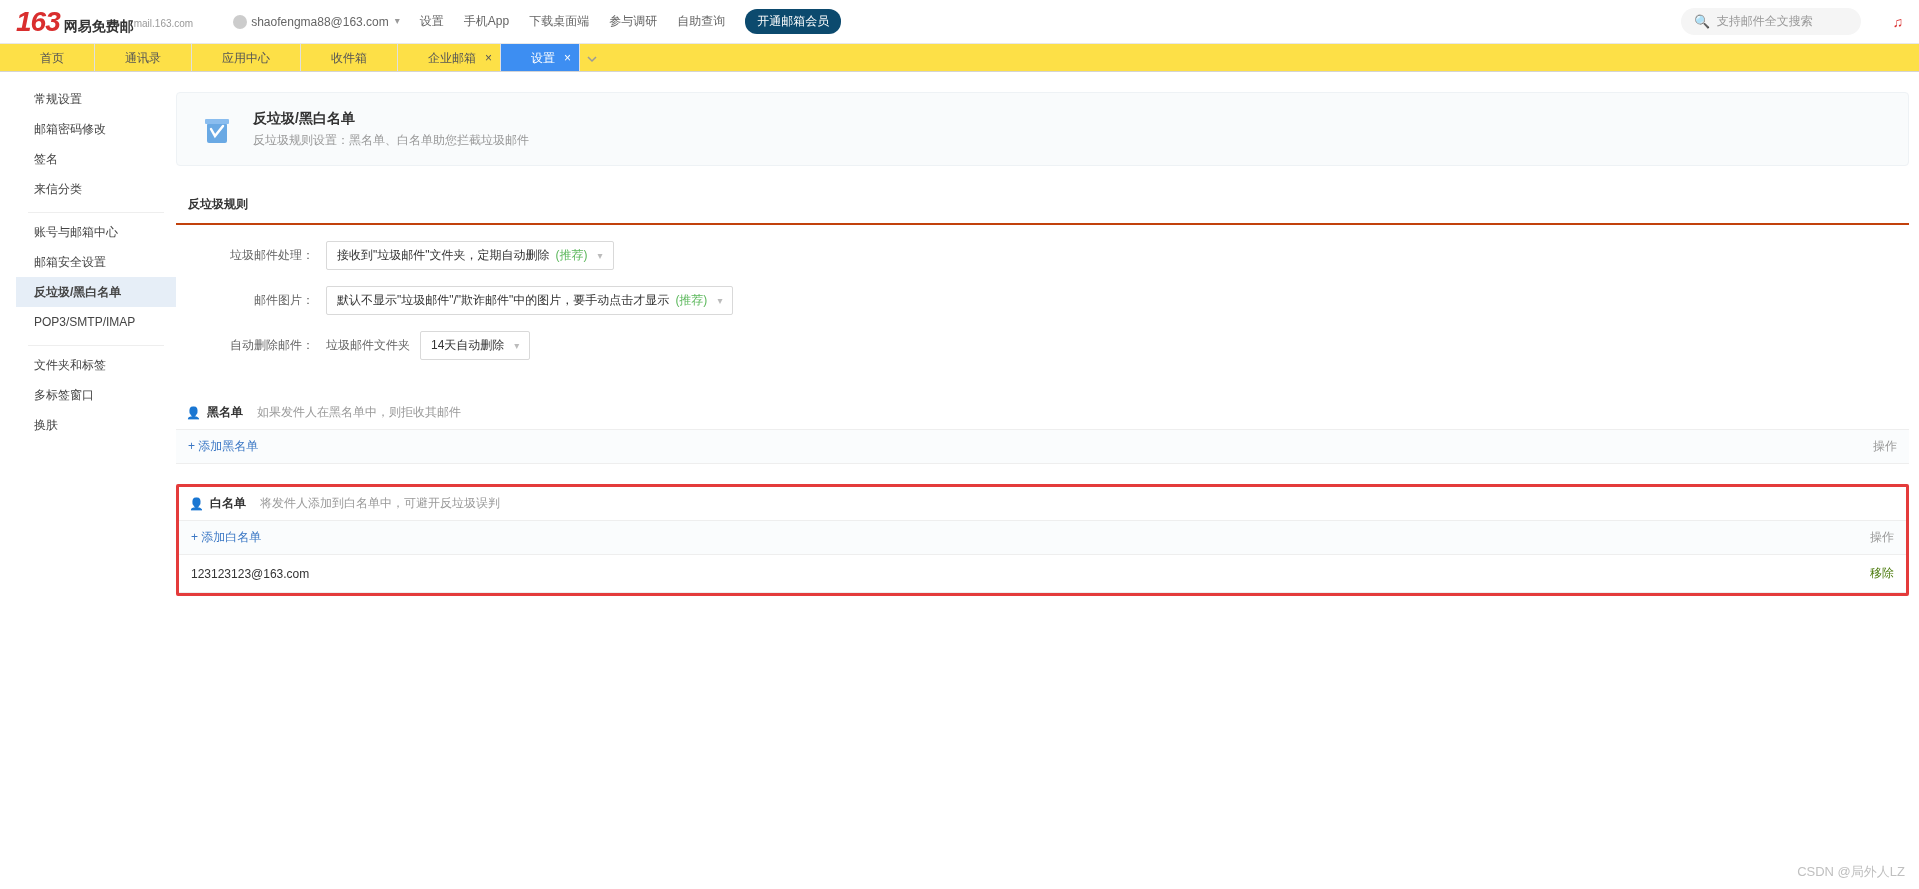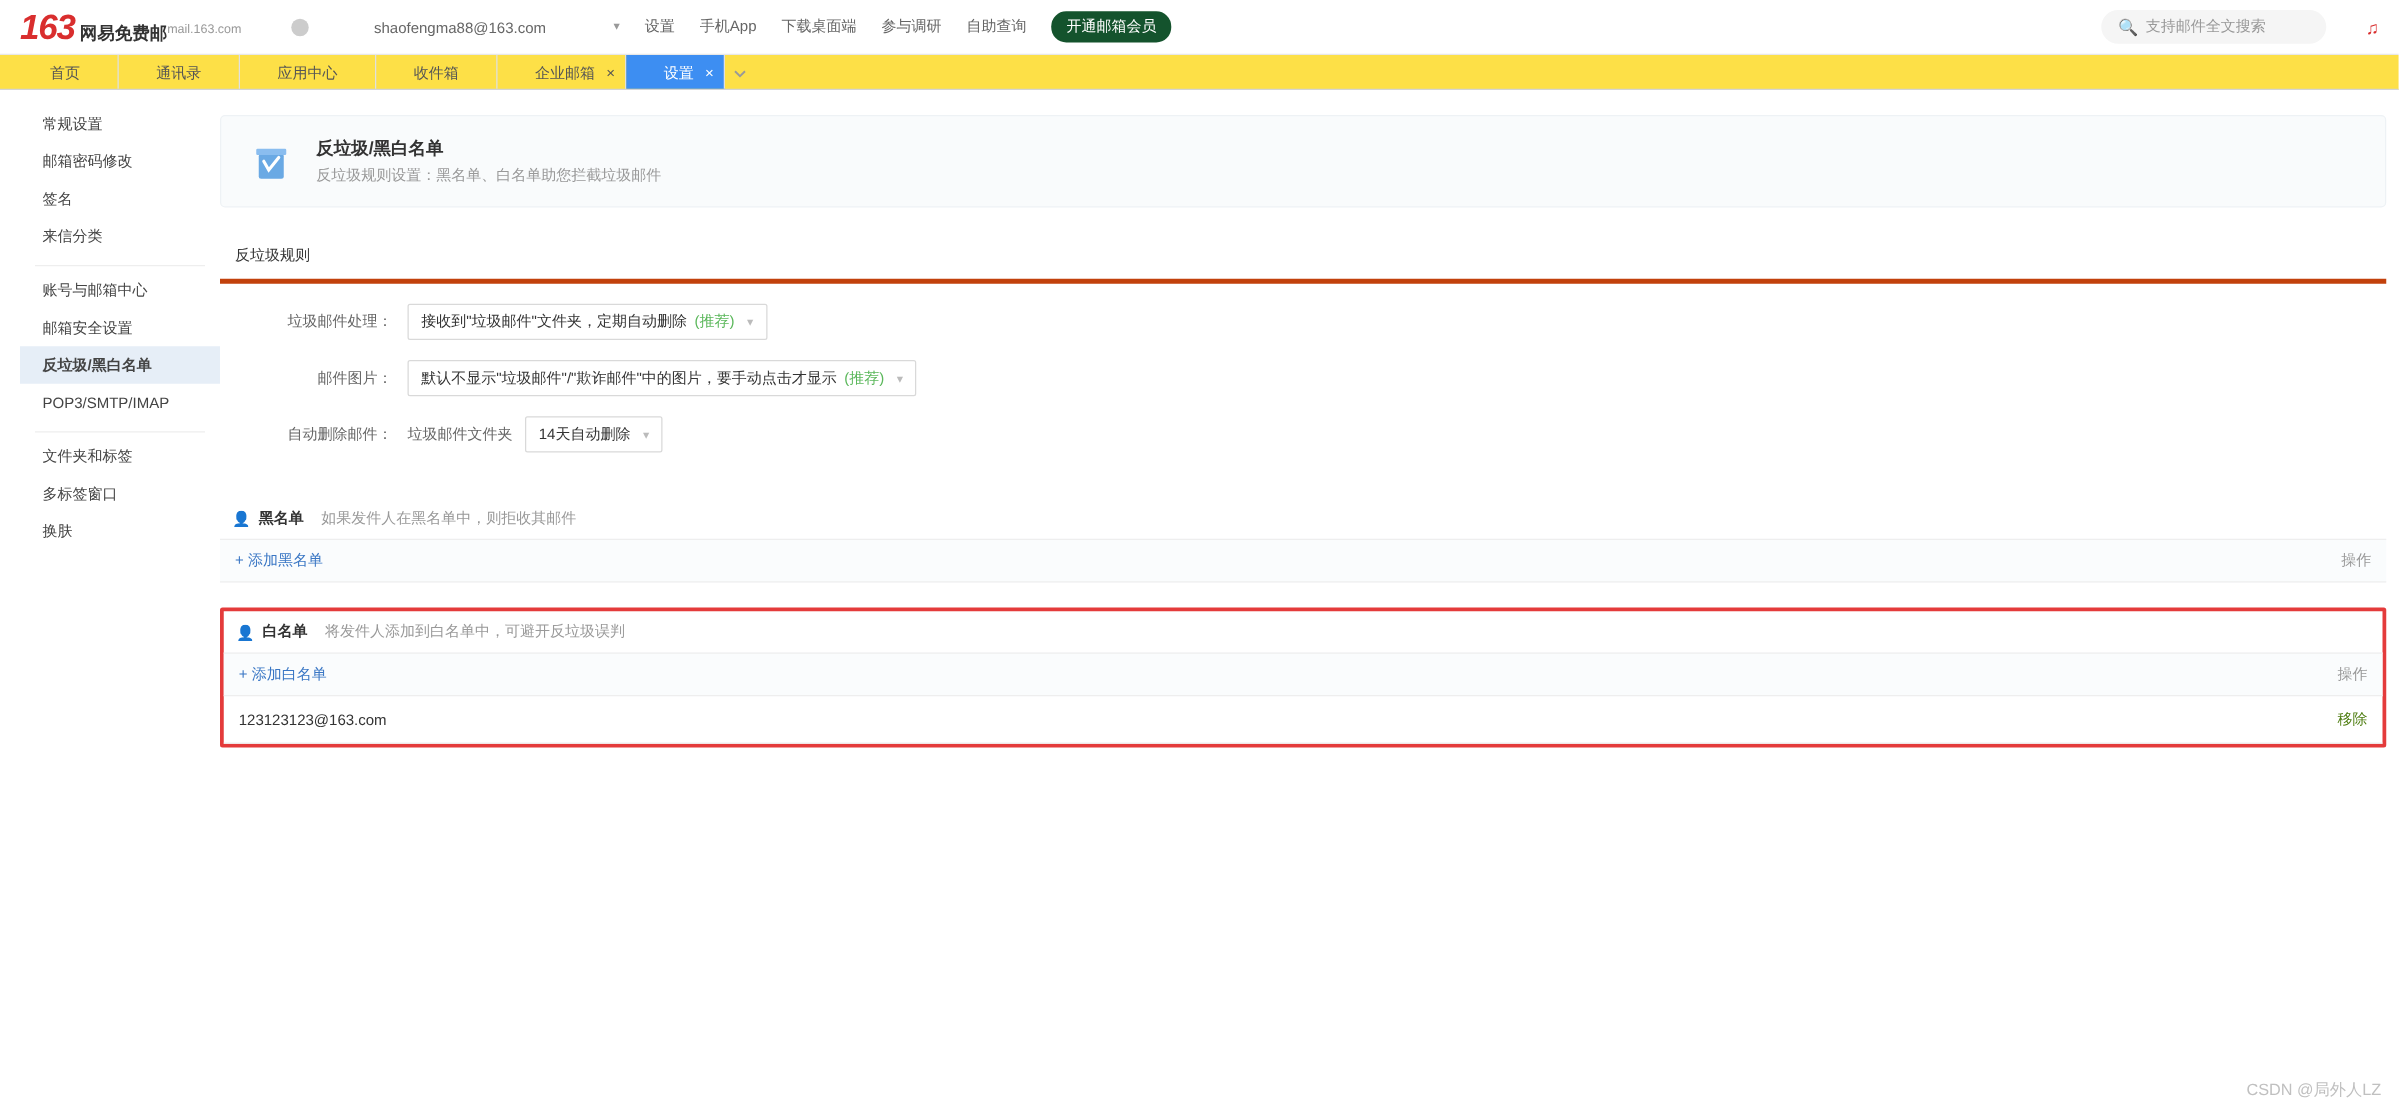"shaofengma88@163.com" .user-area { gap: 48px -> none }
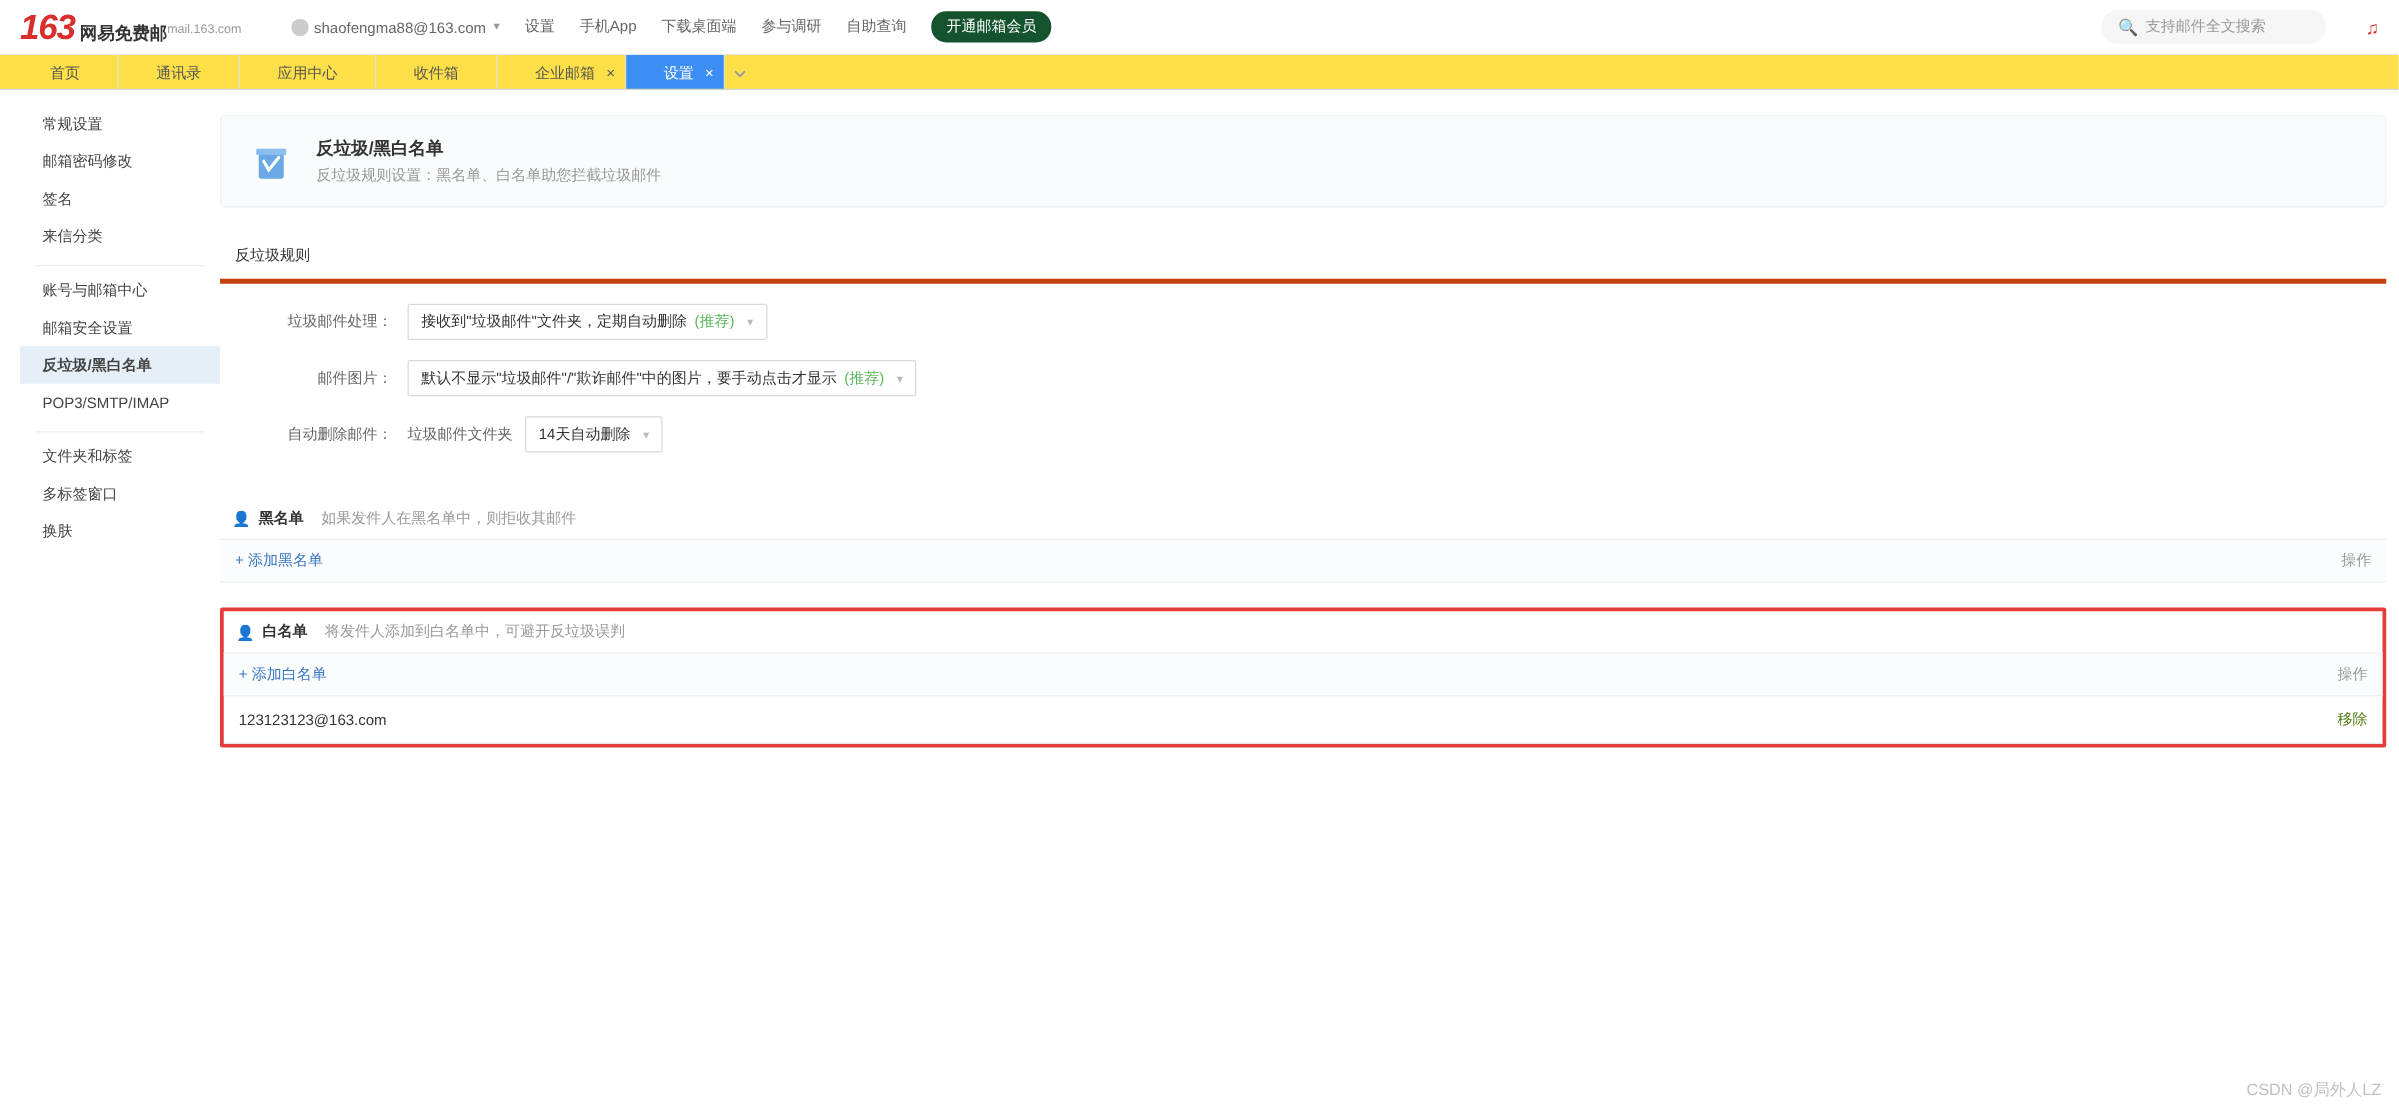"开通邮箱会员" .vip-btn { background: #14532d -> #0c4a6e }
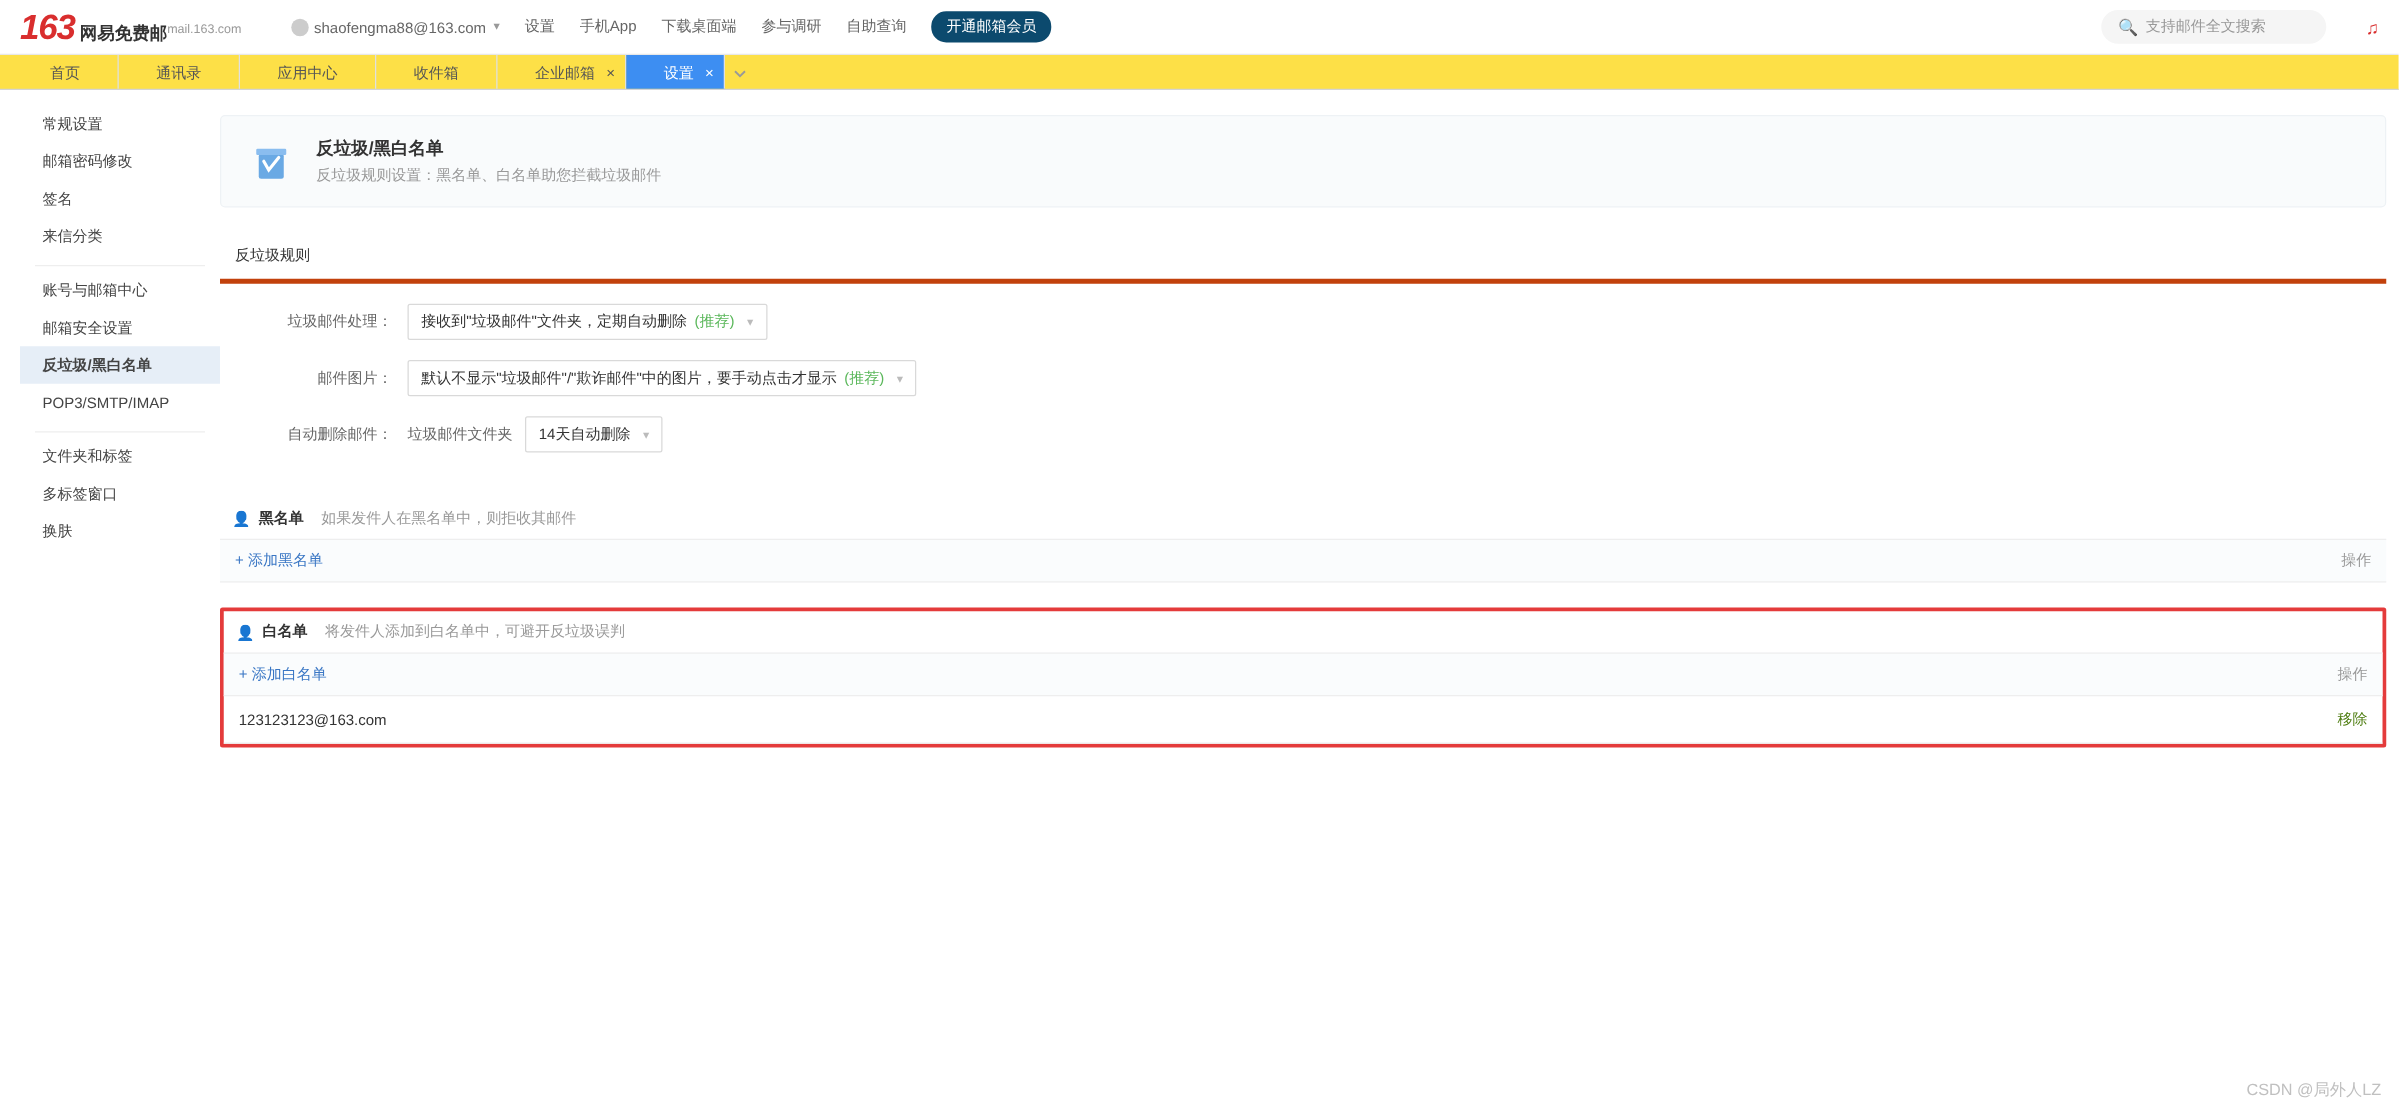"反垃圾规则" .section-title { border-bottom: 4px solid #c2410c -> 2px solid #c2410c; font-weight: normal -> bold }
